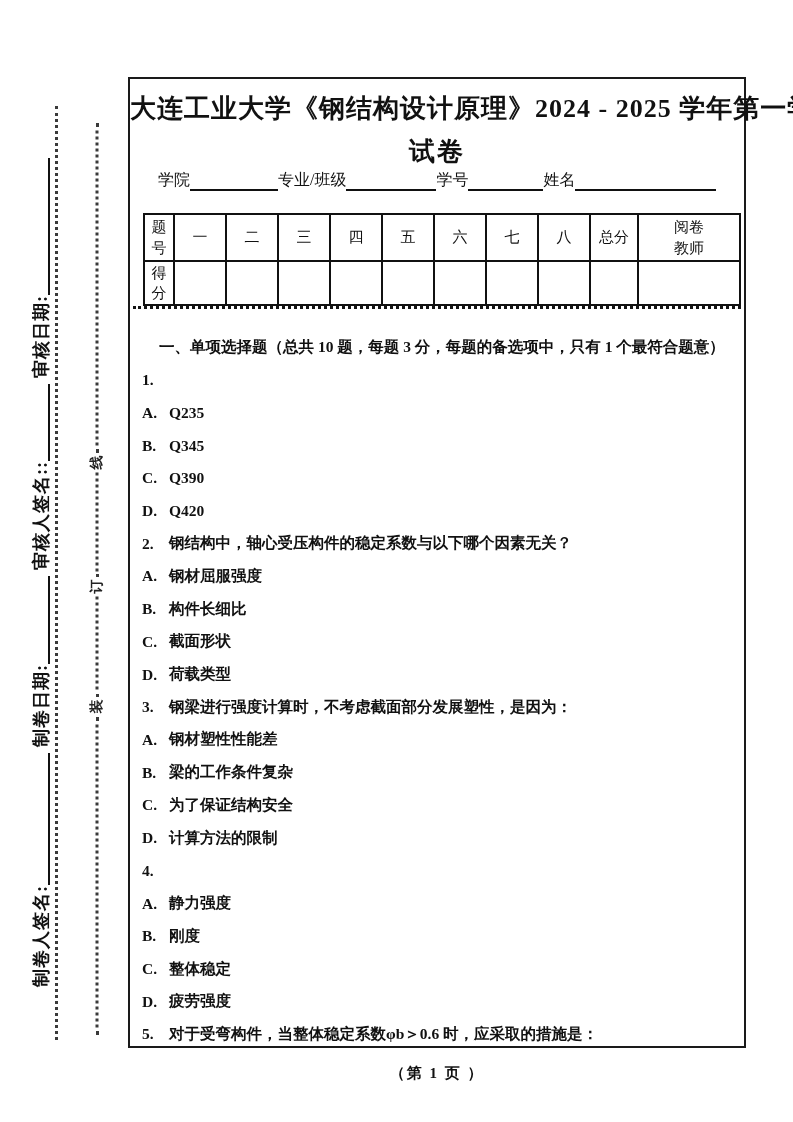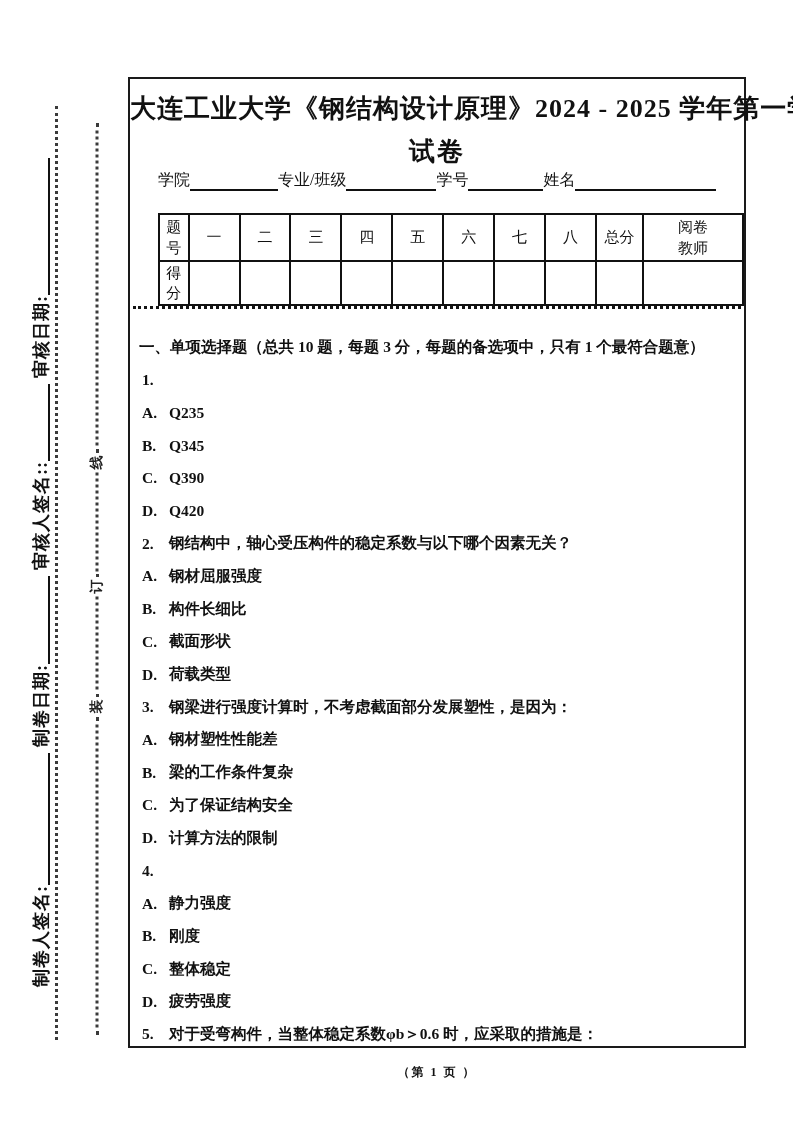"题号" .score-table { left: 28px -> 13px }
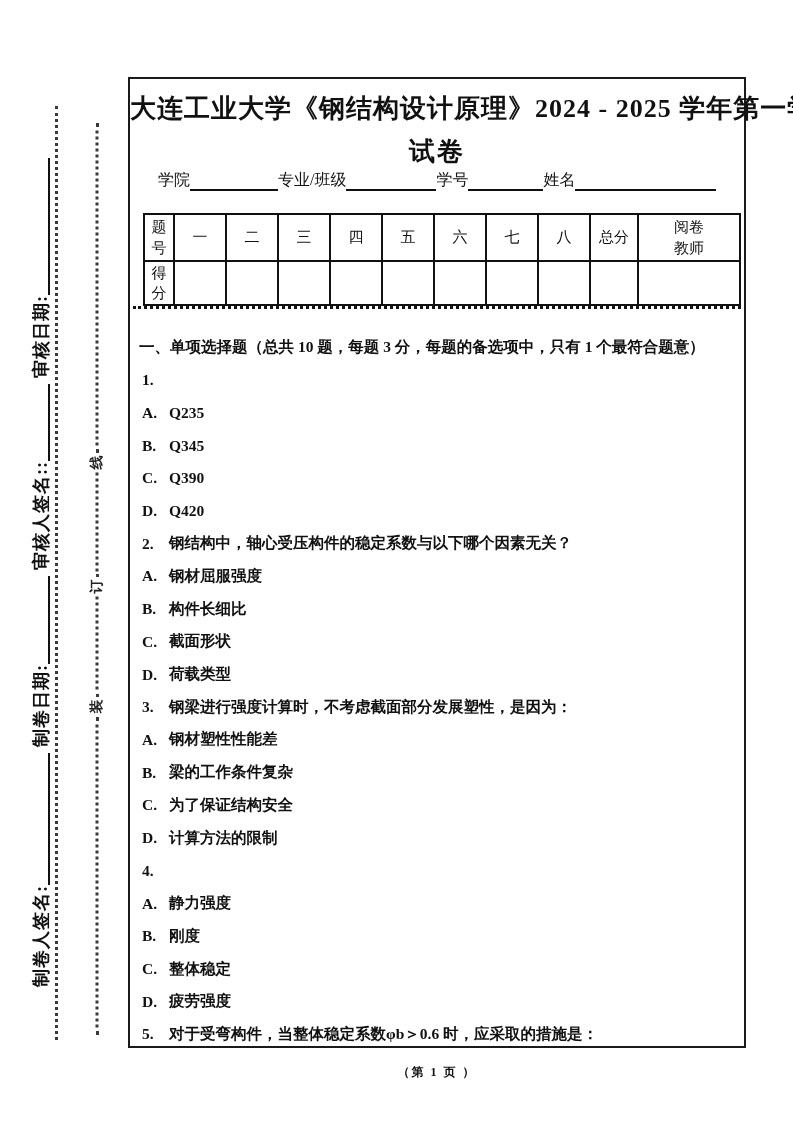"一、单项选择题（总共 10 题，每题 3 分，每题的备选项中，只有" .q-line.section { margin-left: none -> 20px }
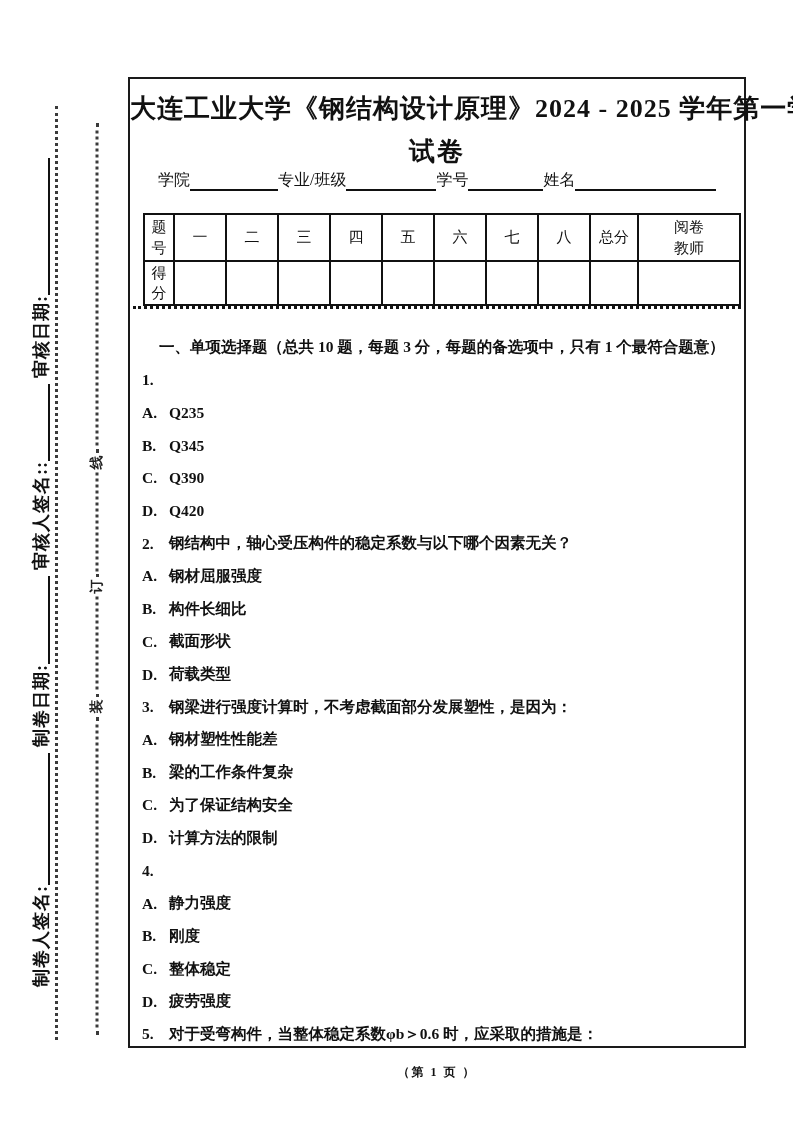"（第 1 页 ）" .footer { font-size: 12px -> 15px }
